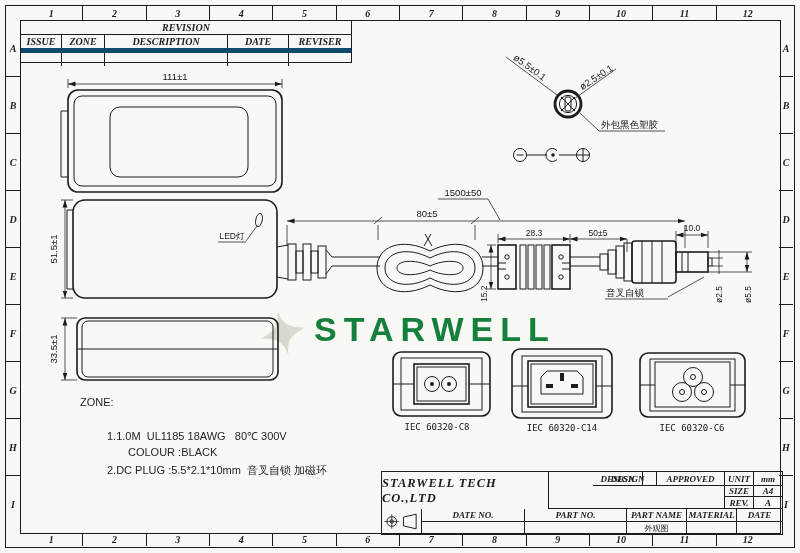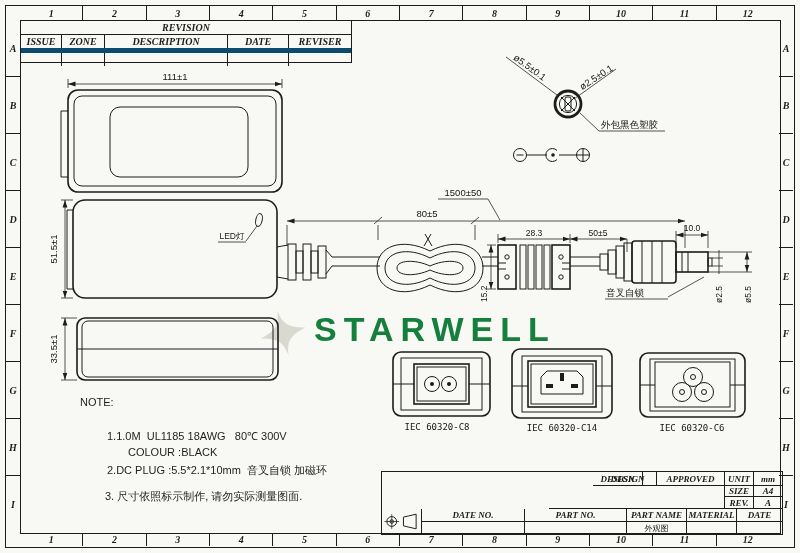"NOTE:" div.abs { text: NOTE -> ZONE }
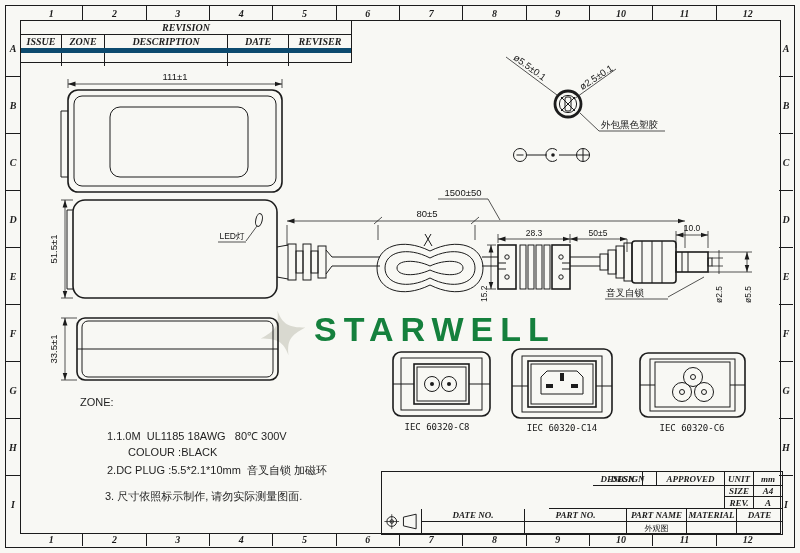"STARWELL TECH CO.,LTD" div.cell { html: none -> <div>STARWELL TECH CO.,LTD</div> }
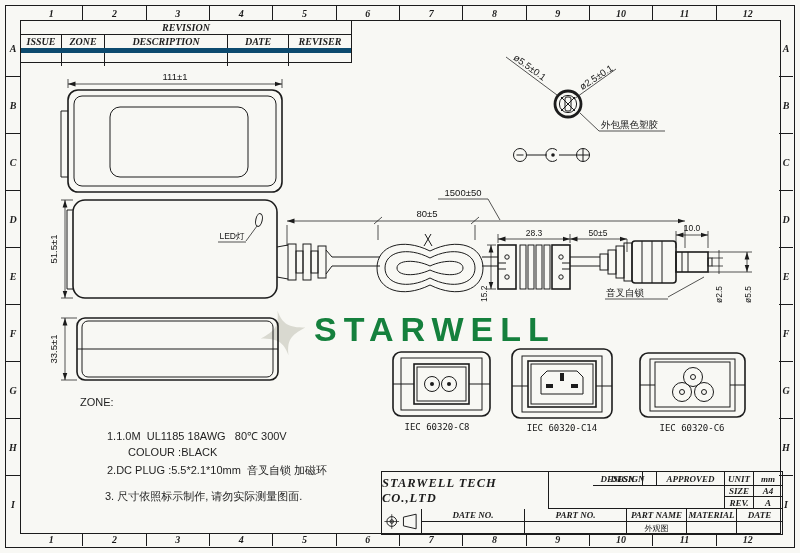"3. 尺寸依照标示制作, 请勿实际测量图面." div.abs { html: <div>3. 尺寸依照标示制作, 请勿实际测量图面.</div> -> none }
